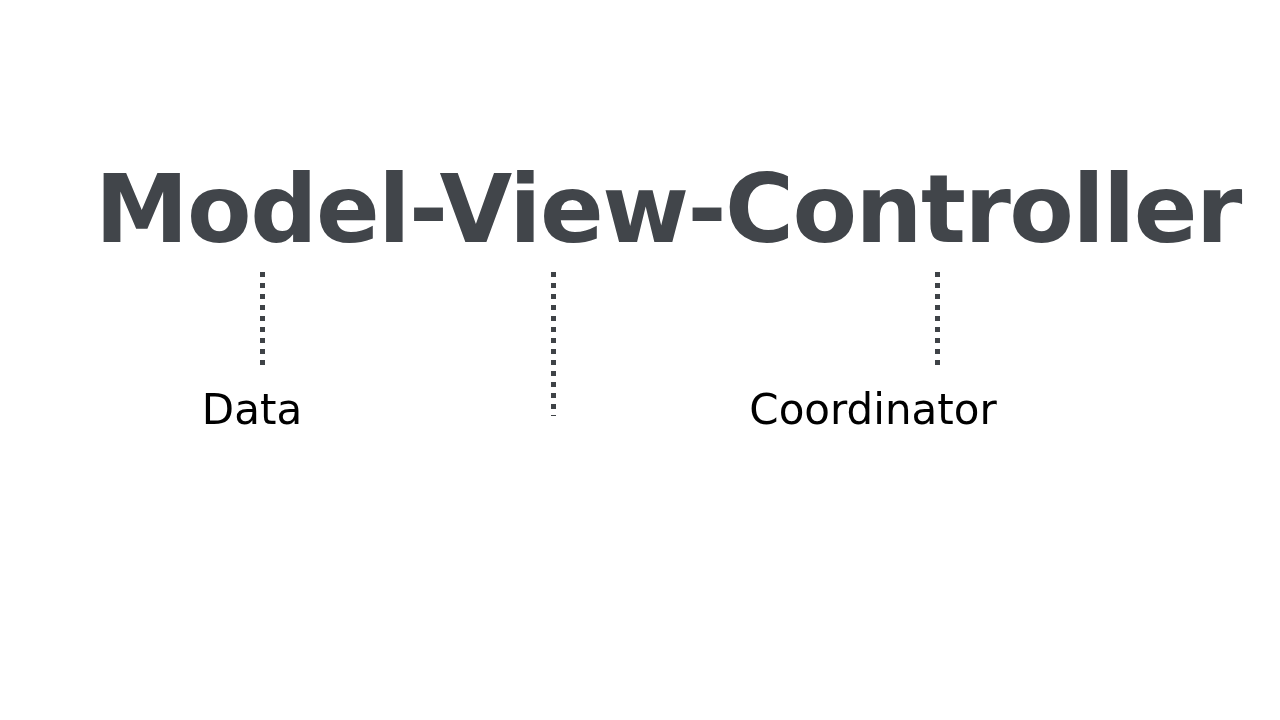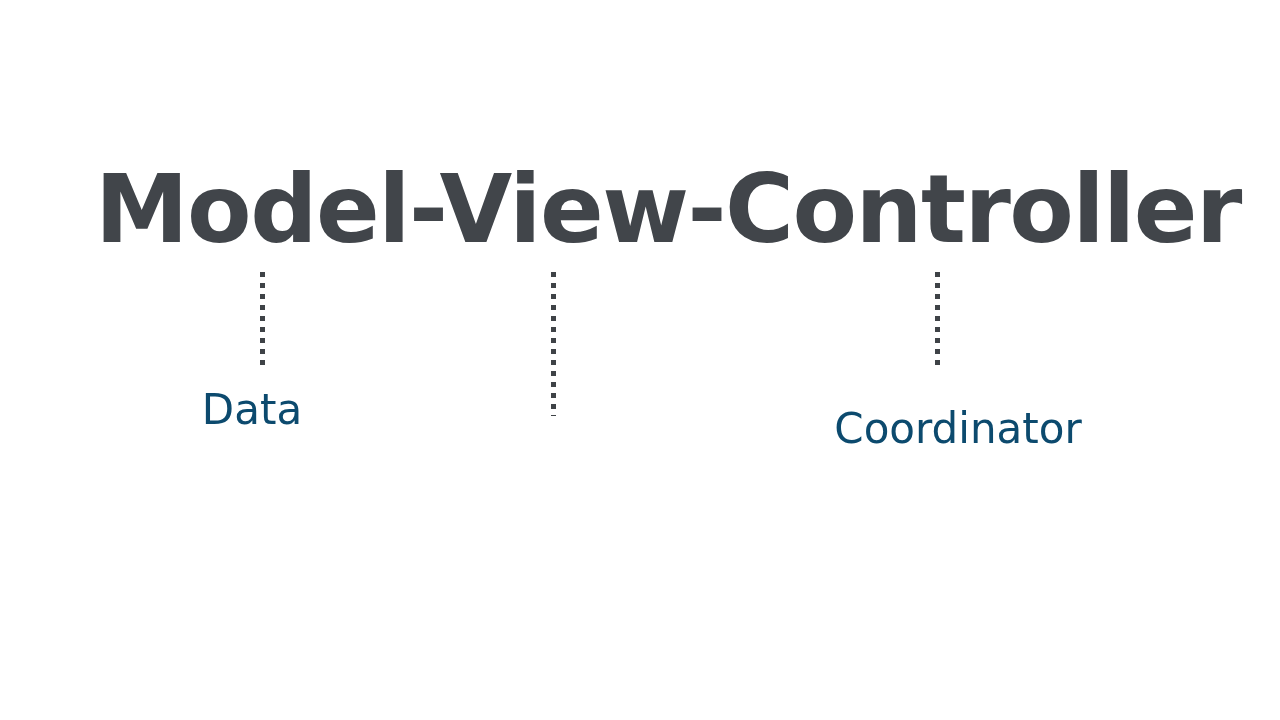"Data" .leaf-label { color: #0c4a6e -> #000000 }
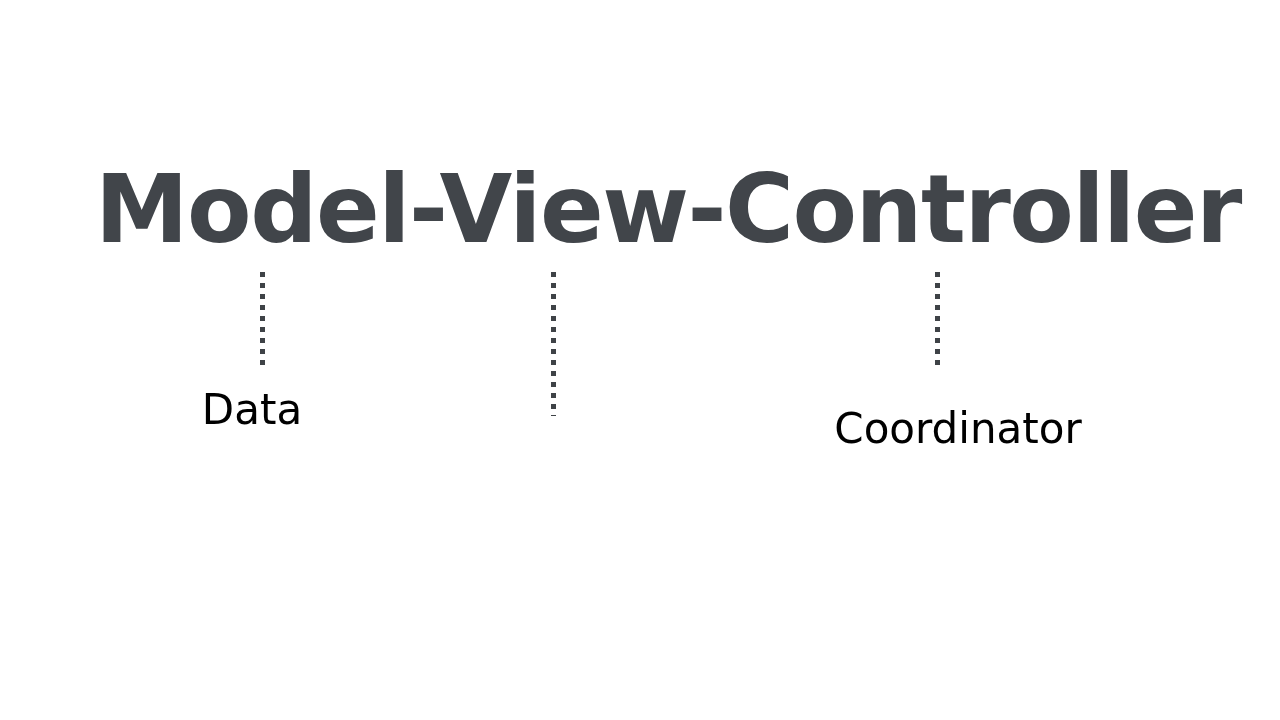"Coordinator" .leaf-label.l-coordinator { left: 958px -> 873px; margin-top: 19px -> none }
